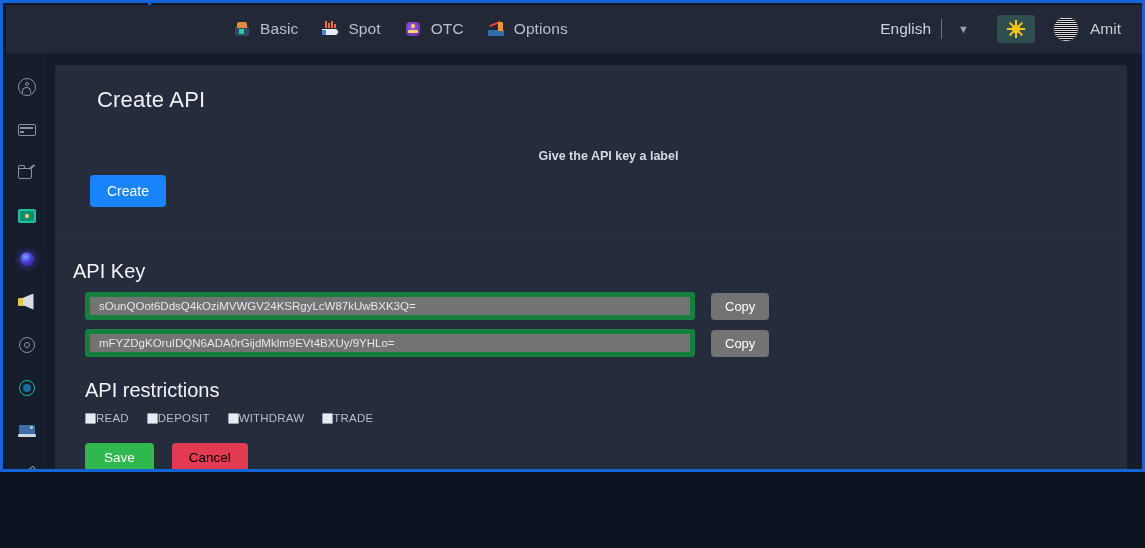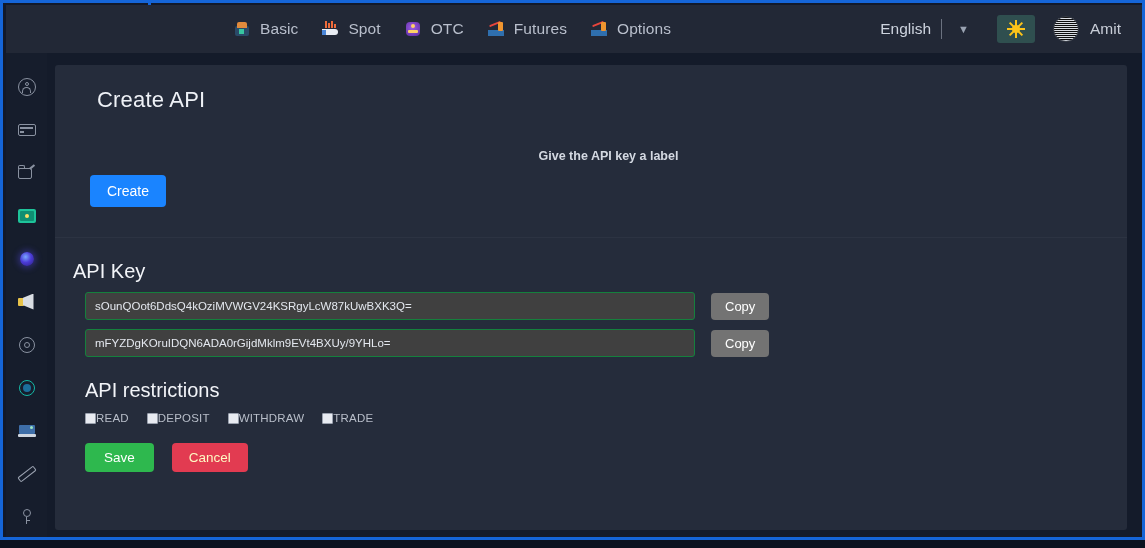"Basic" #app-frame { height: 540px -> 472px }
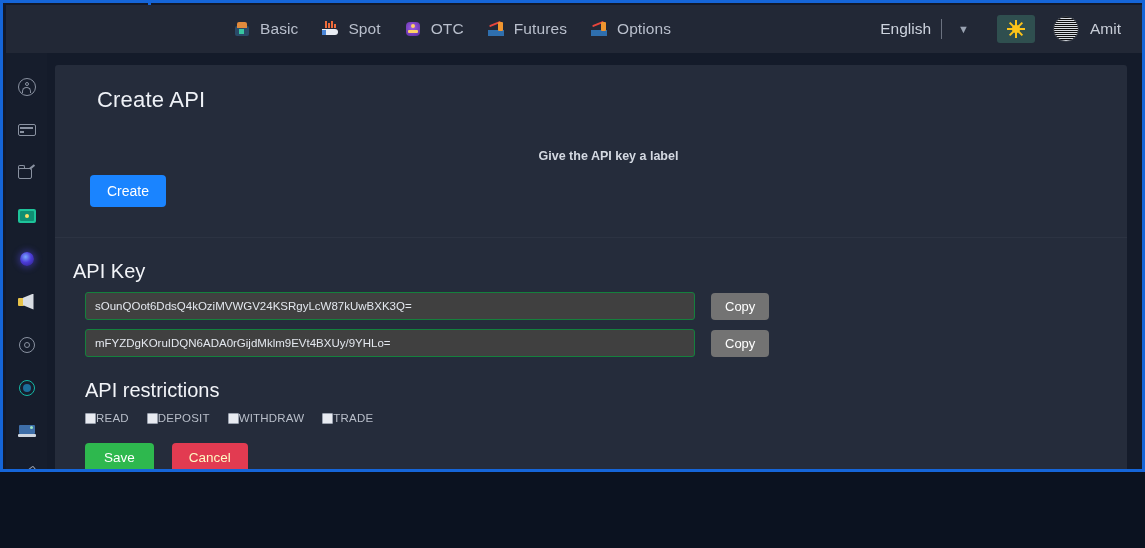"Futures" div.nav-item { html: <div> <span> <i></i> <i></i> <i></i> </span> <span>Futures</span> </div> -> none }
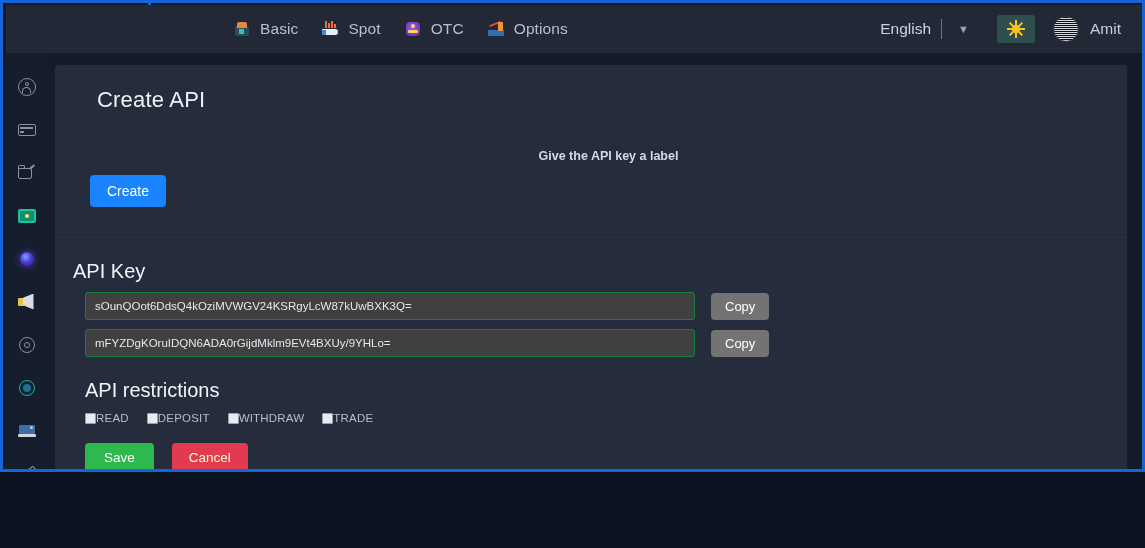"sOunQOot6DdsQ4kOziMVWGV24KSRgyLcW87kUwBX" .key-input { background: #404040 -> #737373; border: 1px solid #15803d -> 5px solid #15803d }
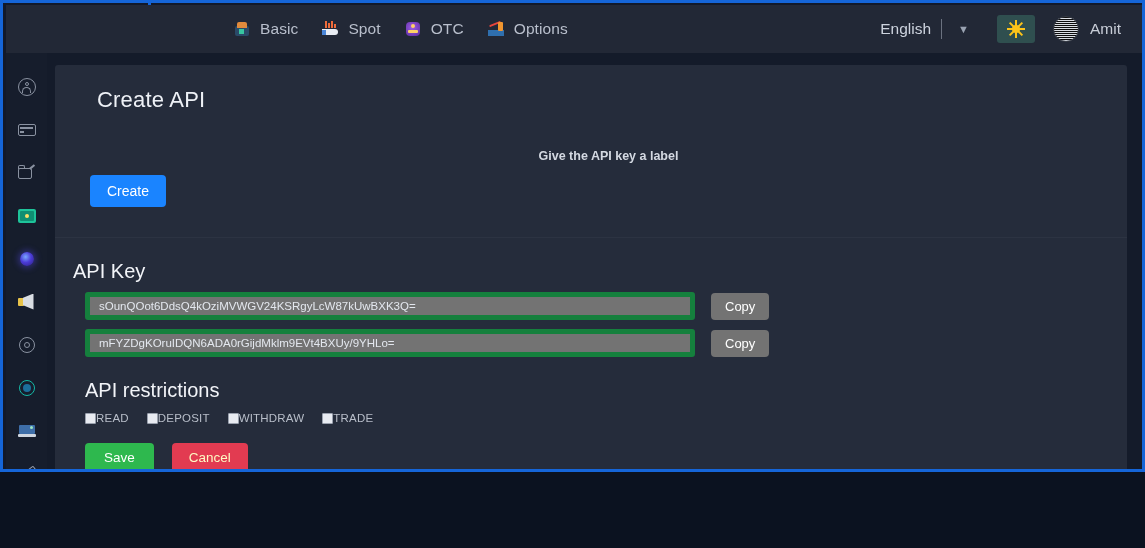"Cancel" #cancel-button { color: #fef9c3 -> #000000 }
